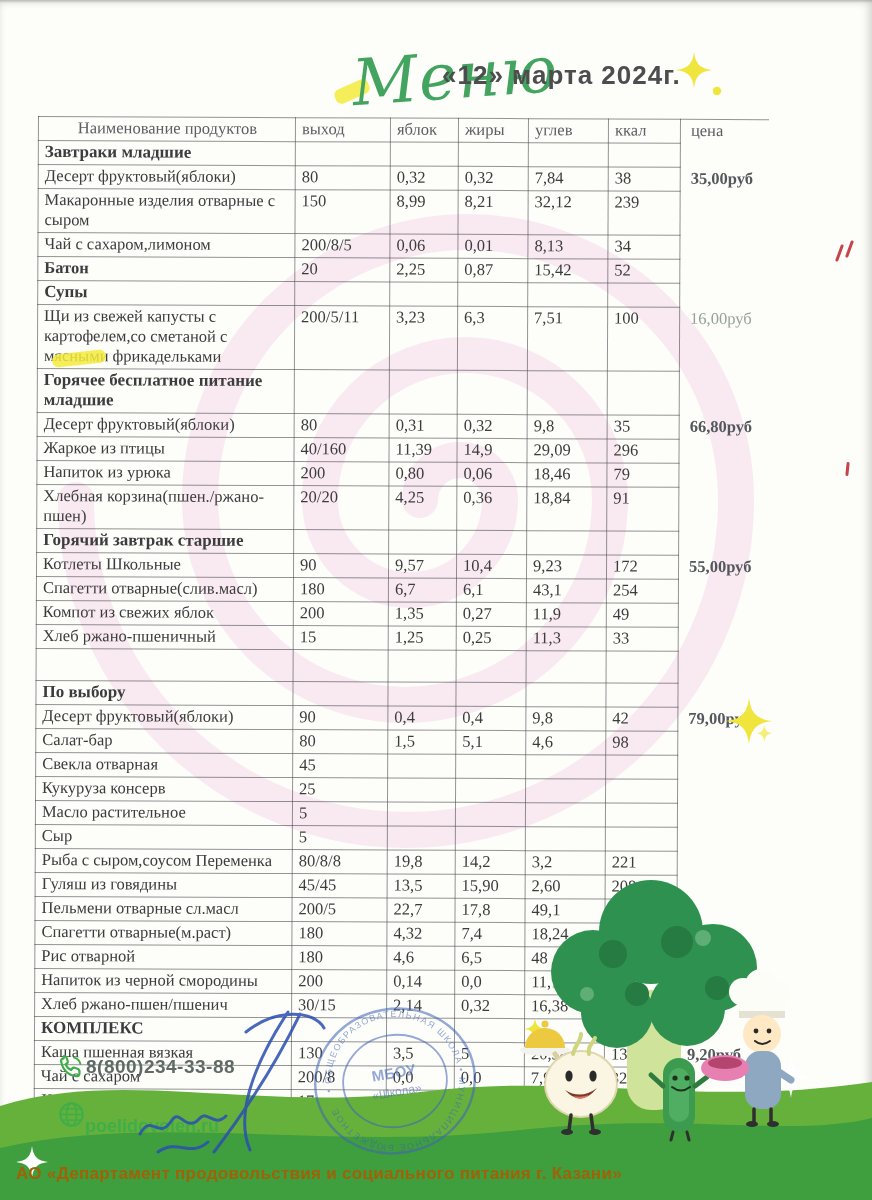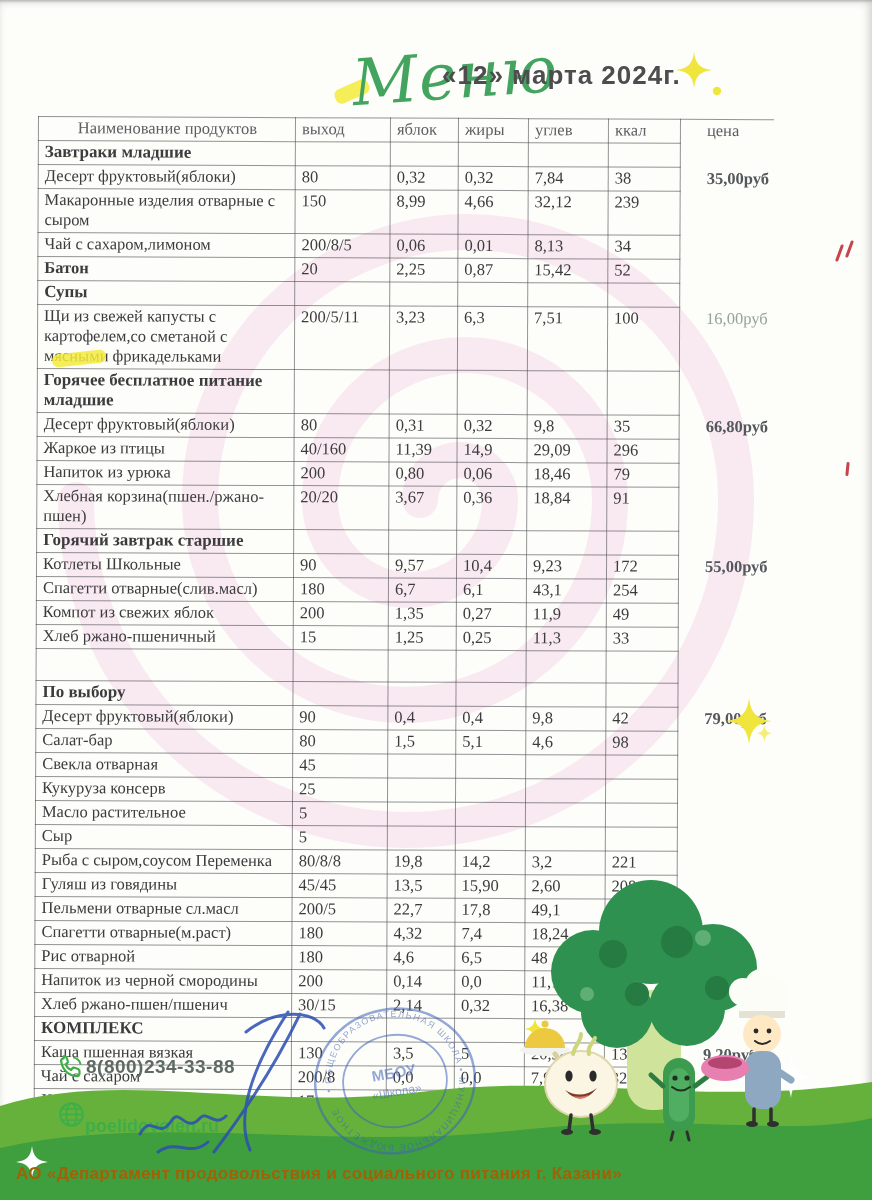"цена" .menu-table td.col-price, .menu-table th.col-price { padding-left: 26px -> 10px }
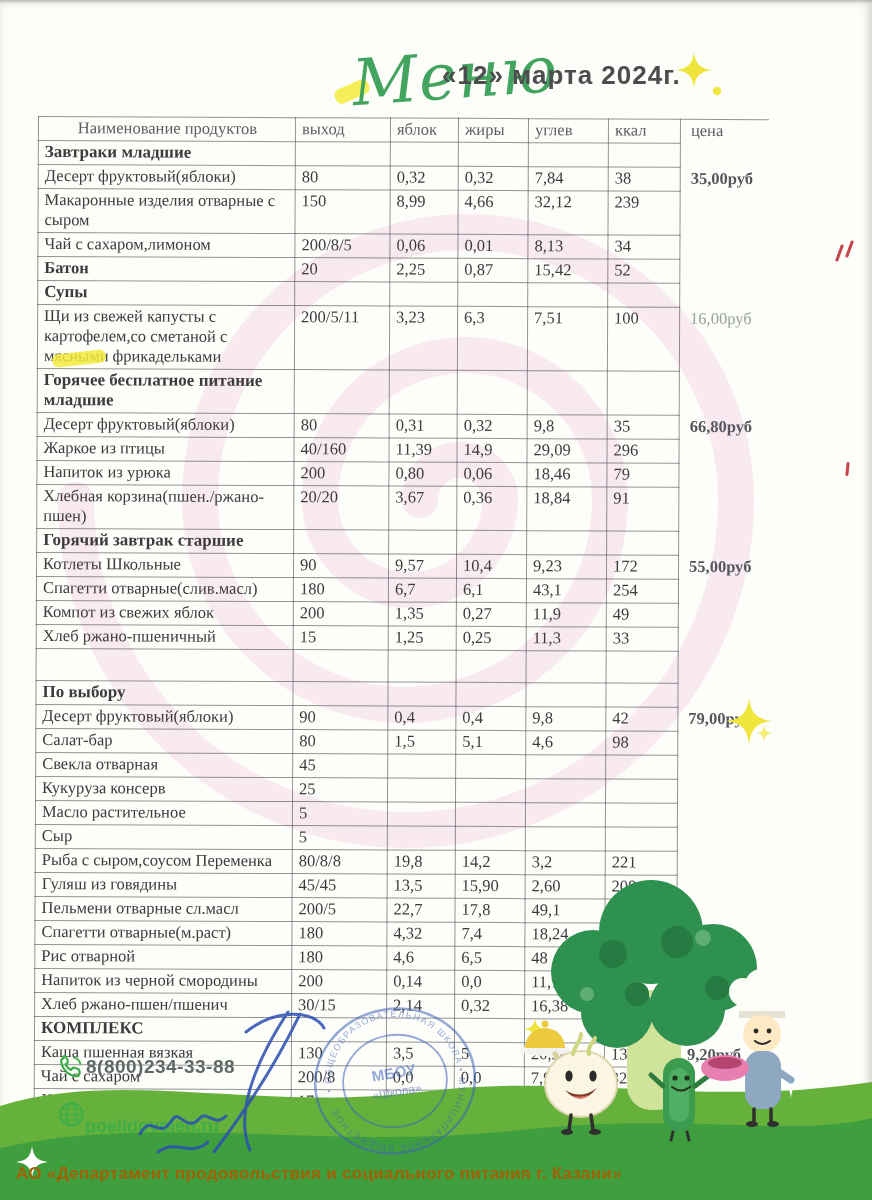"4,66" td { text: 4,66 -> 8,21 }
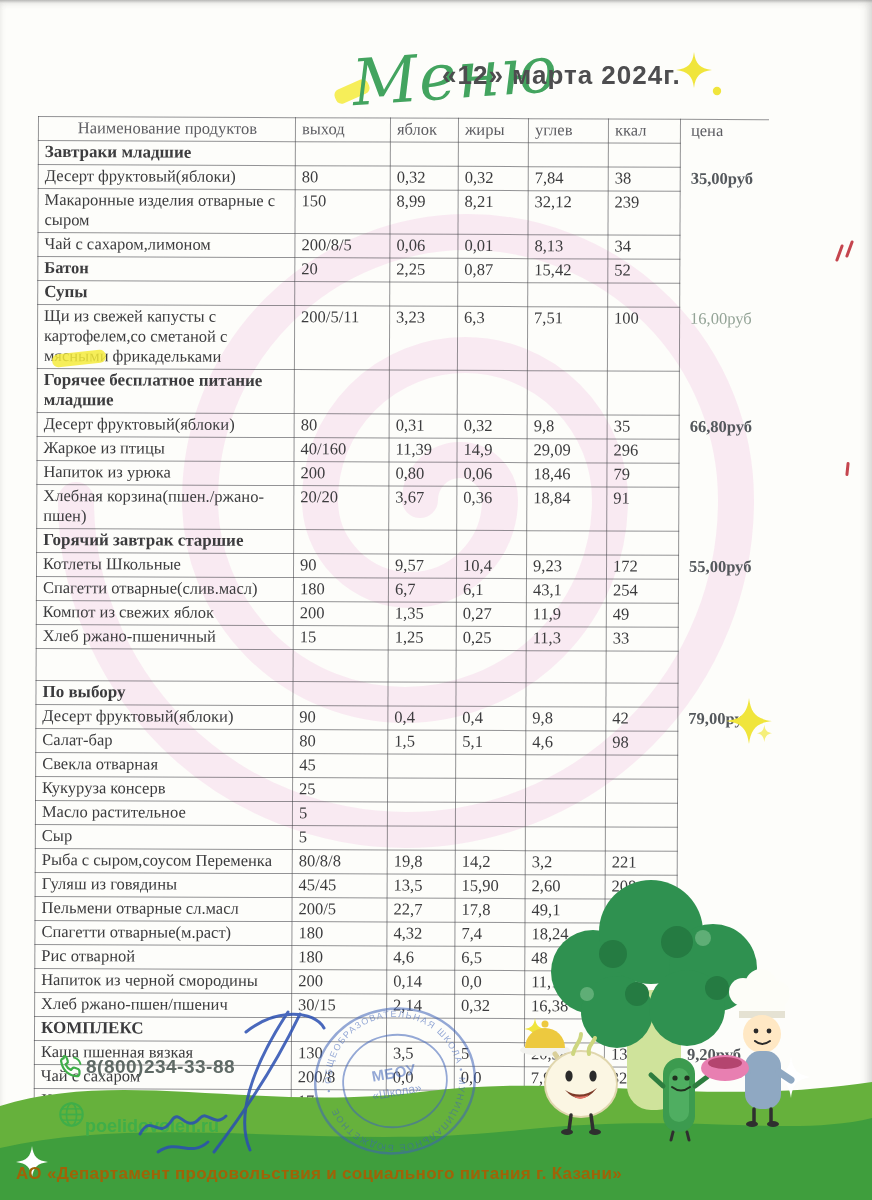"3,67" td { text: 3,67 -> 4,25 }
